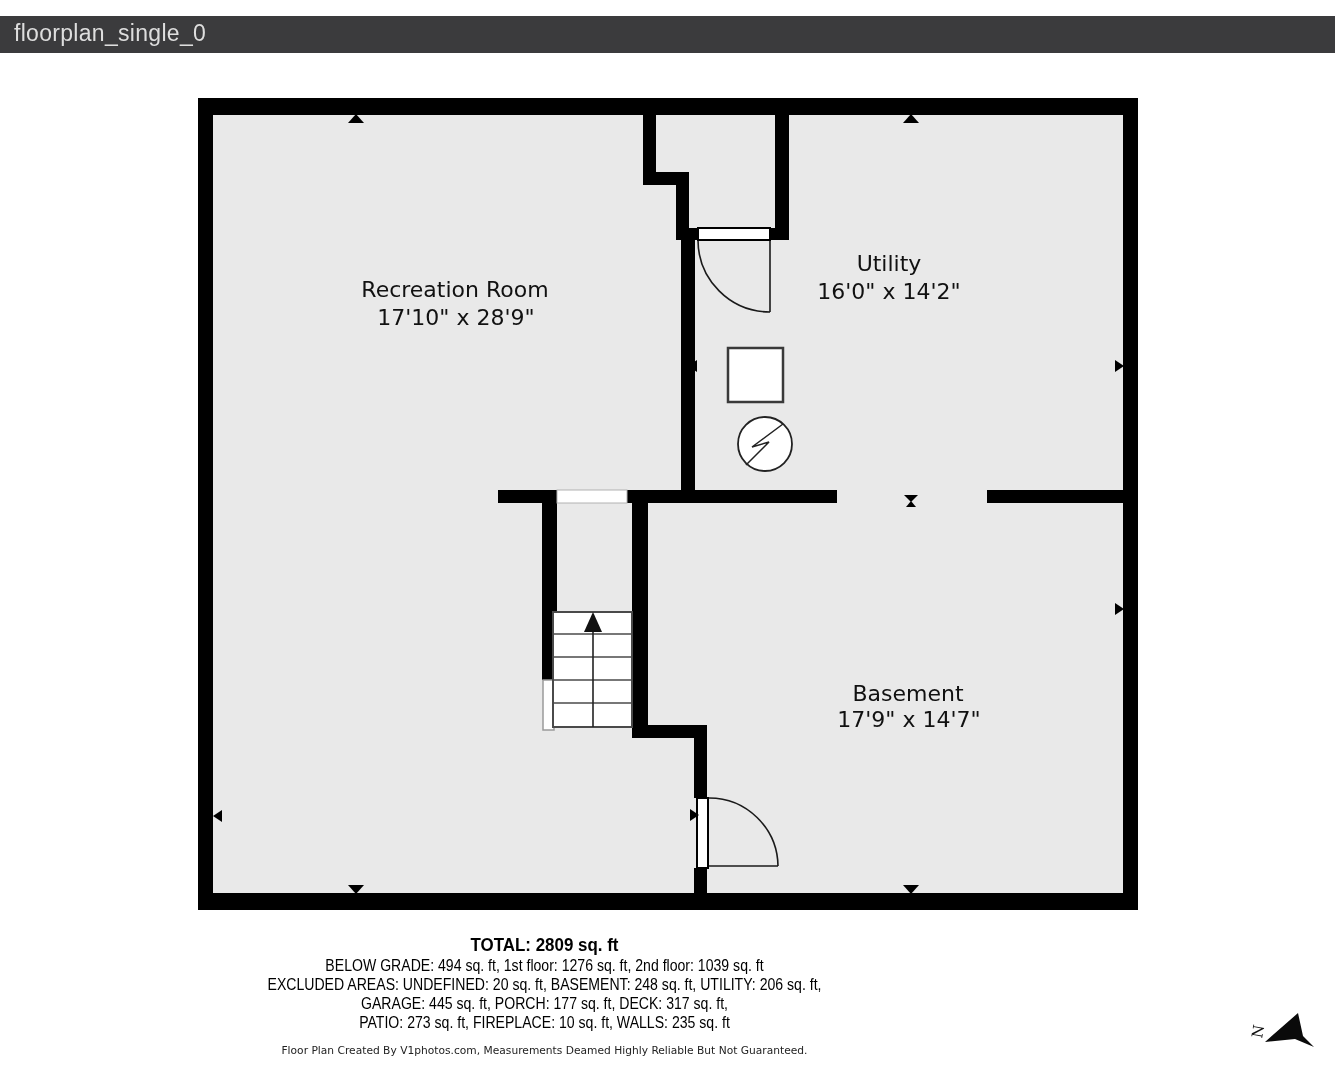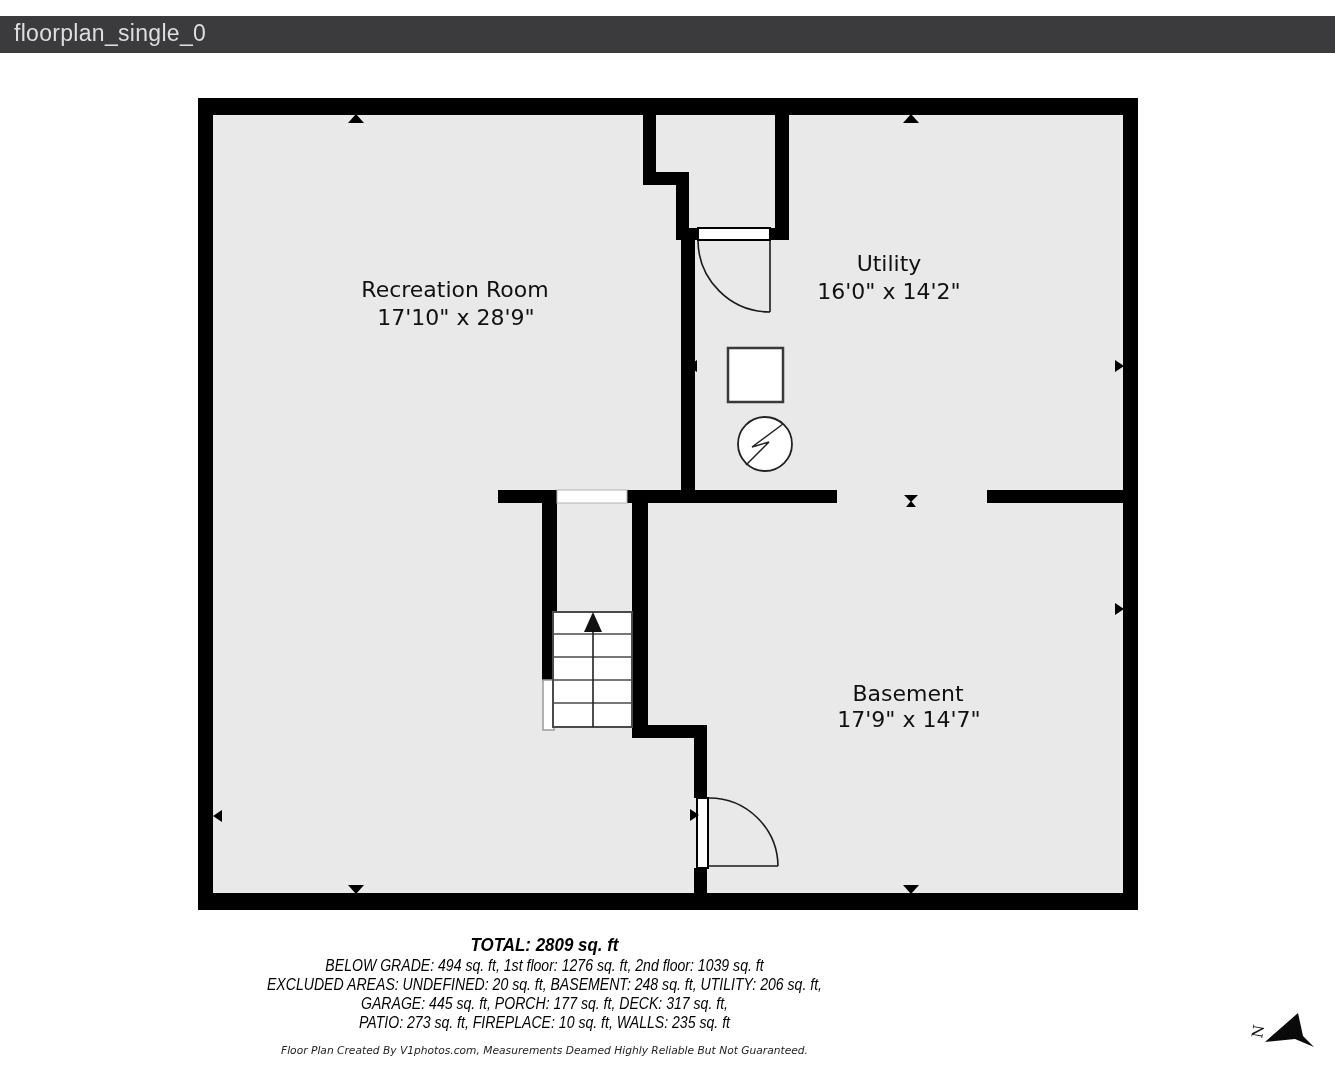"TOTAL: 2809 sq. ft" .footer { font-style: italic -> none }
